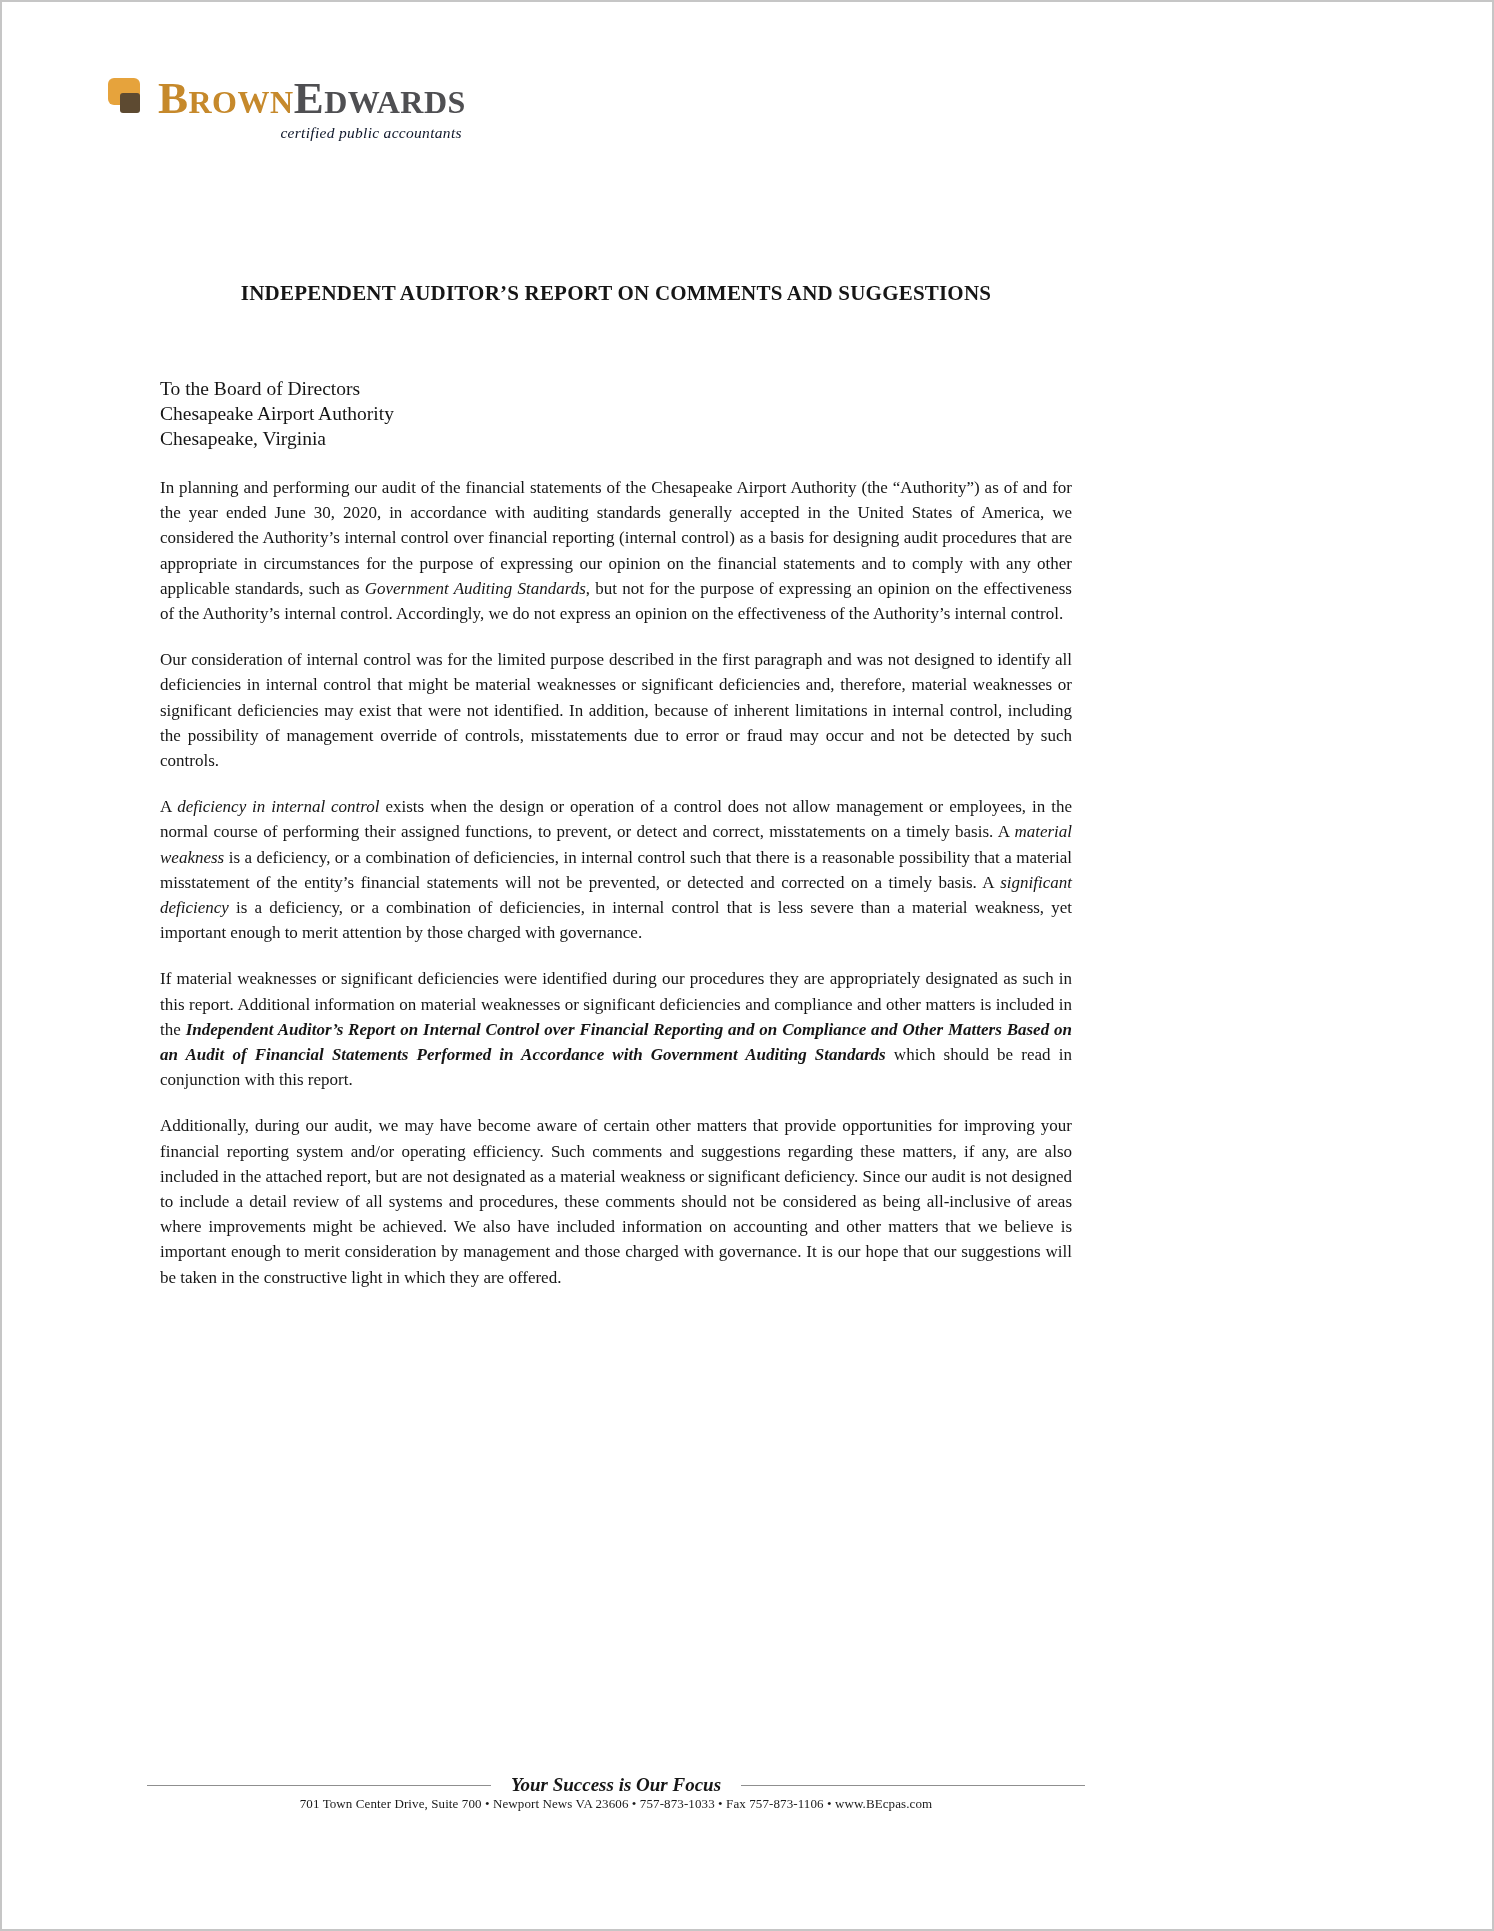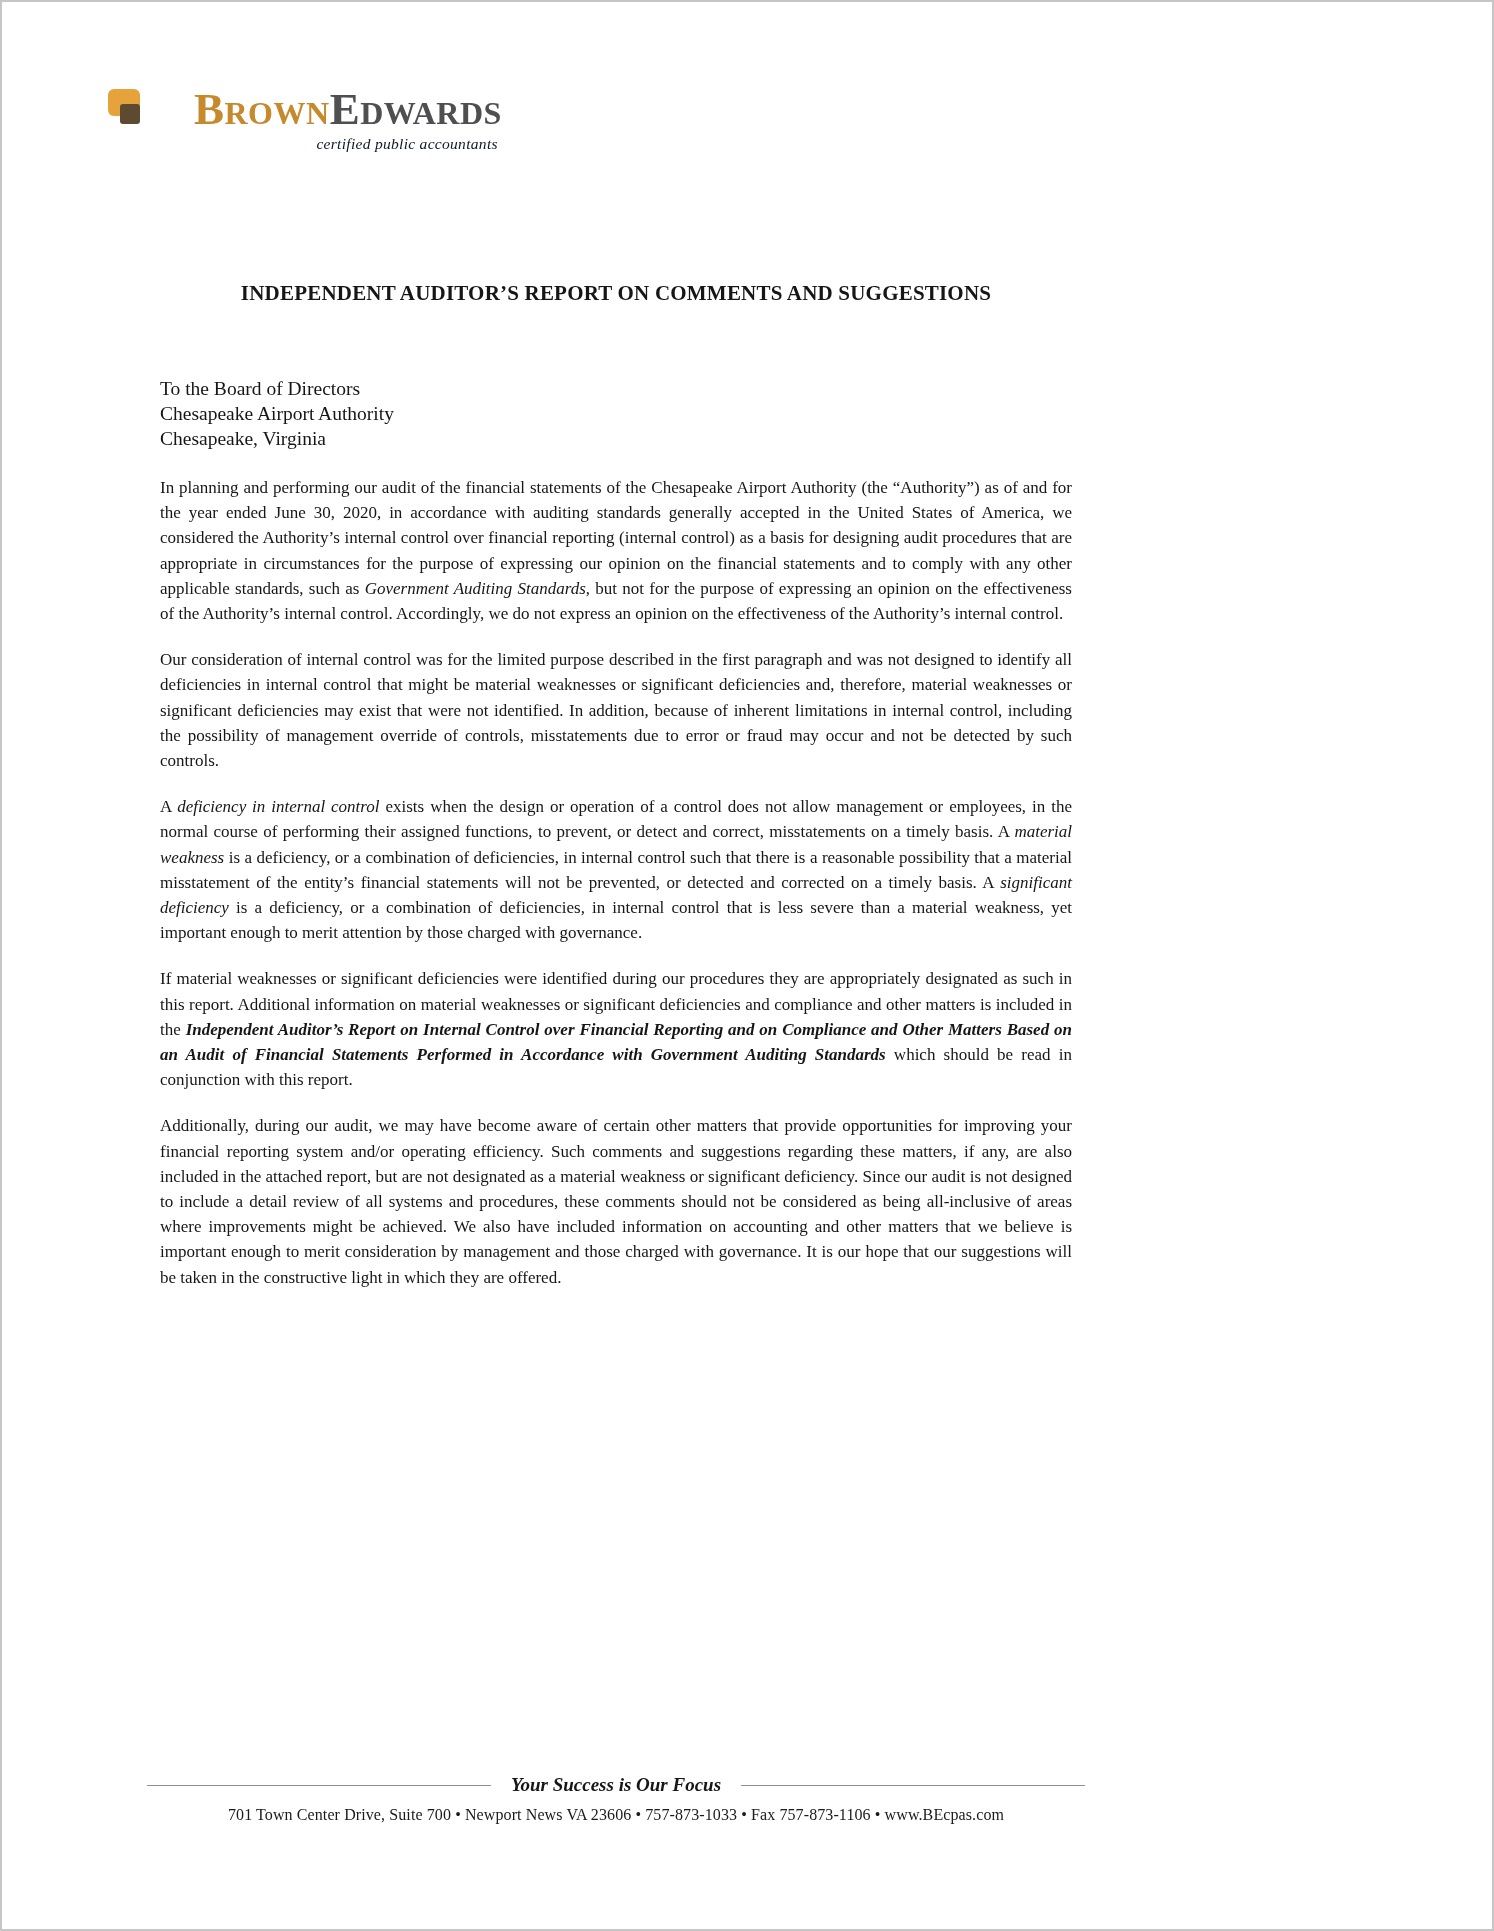"BrownEdwards" .logo { gap: 36px -> none; top: 83px -> 72px }
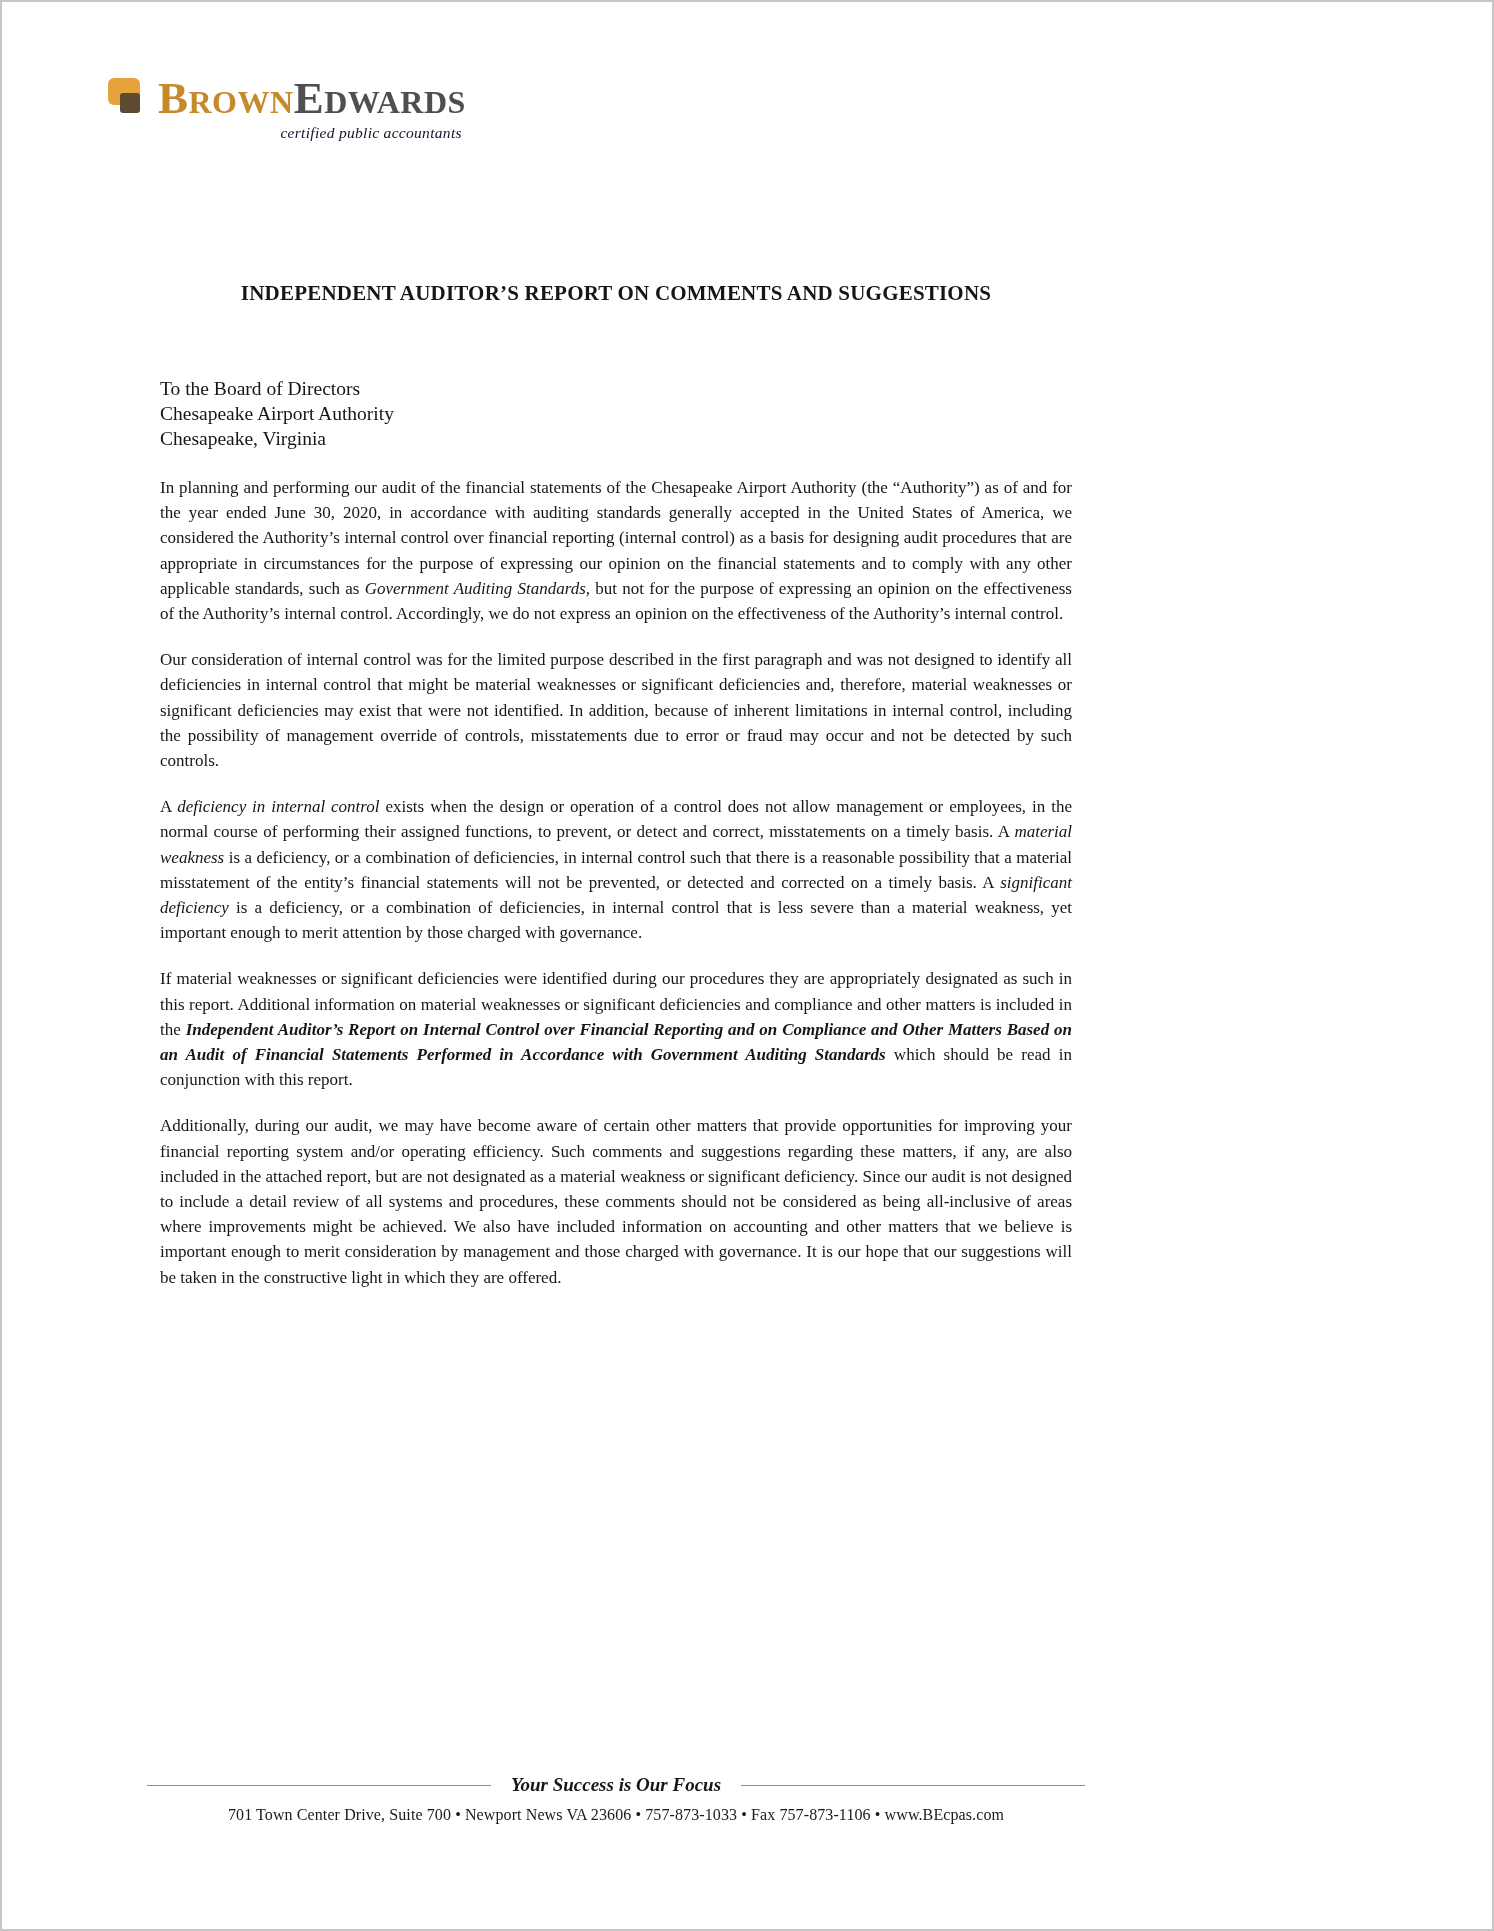"701 Town Center Drive, Suite" .footer-address { font-size: 16px -> 13px; margin-top: 10px -> none }
